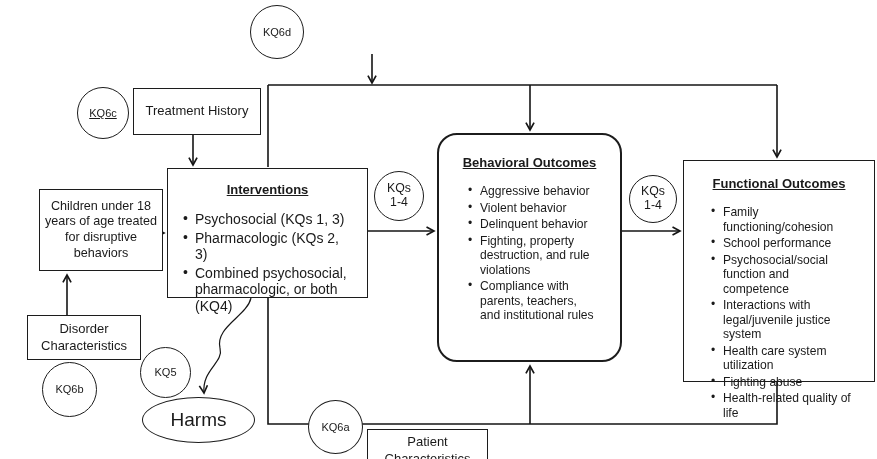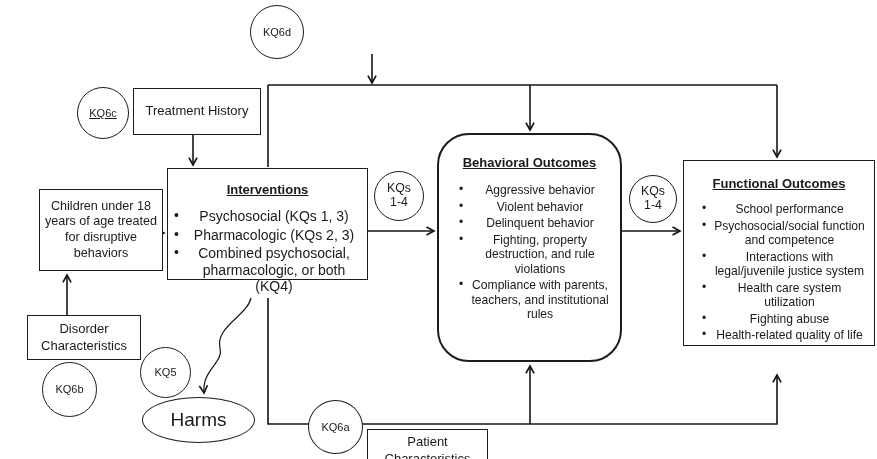"Behavioral Outcomes" .rounded { border-radius: 32px -> 20px }
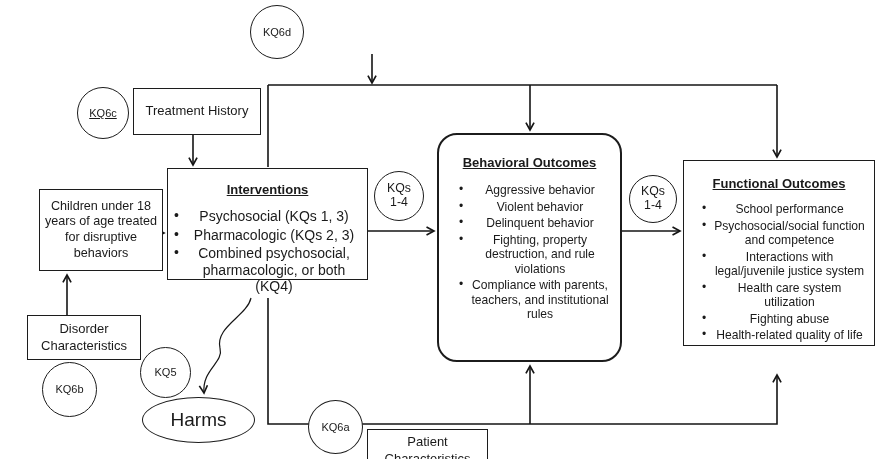"Interventions" div.node { height: 112px -> 130px }
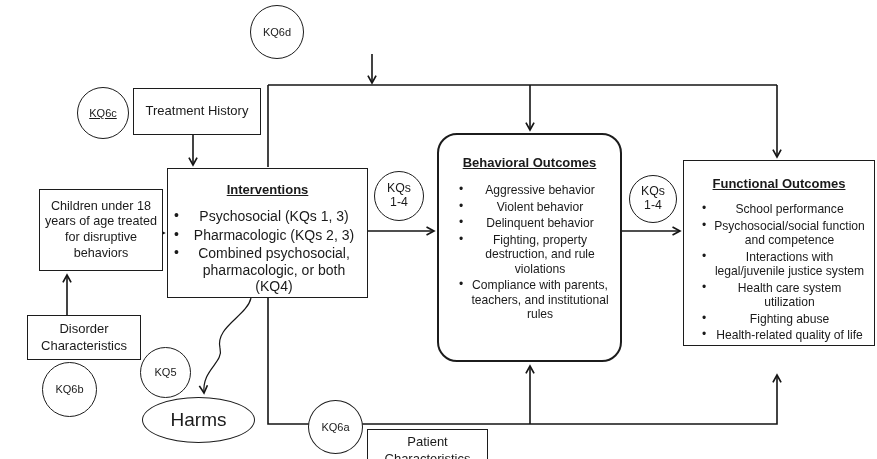"Aggressive behavior" ul.bullets { margin: 5px -> 14px; text-align: center -> none }
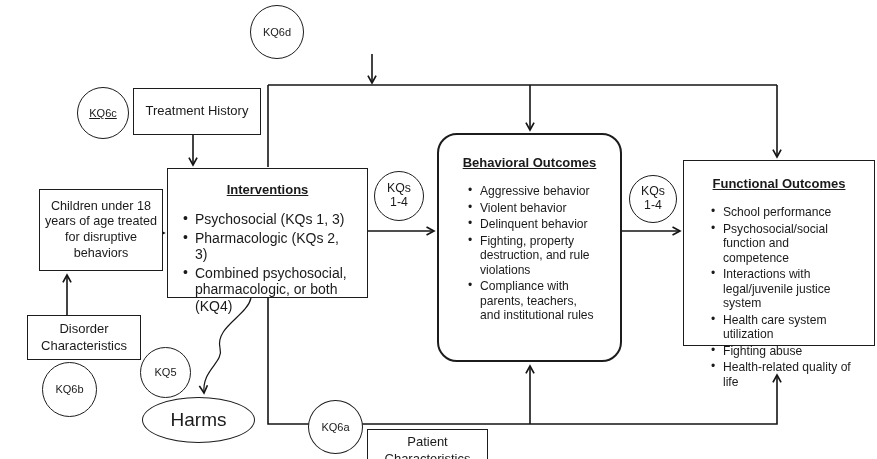"Functional Outcomes" div.node { height: 186px -> 222px }
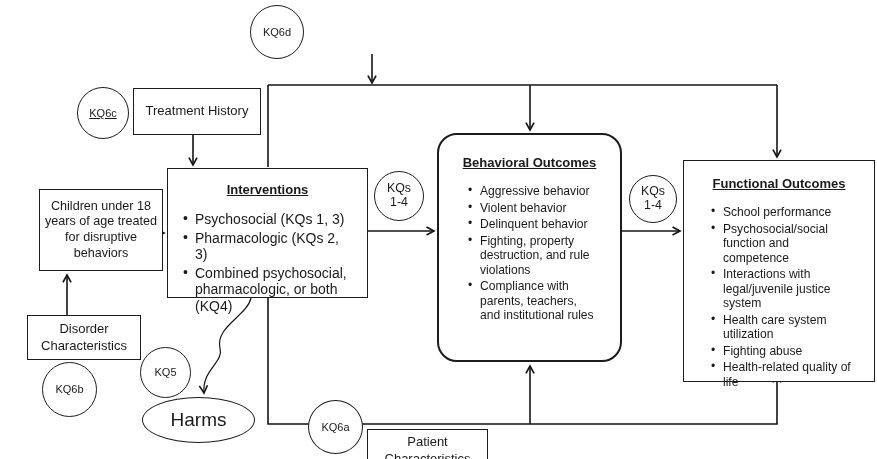"Family functioning/cohesion" li { html: none -> <li><span>Family functioning/cohesion</span></li> }
